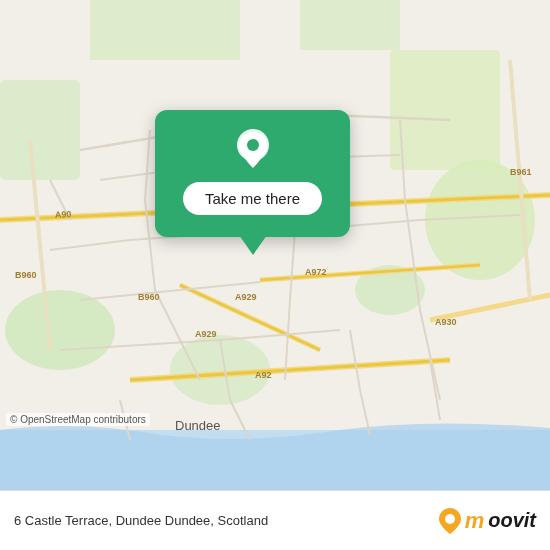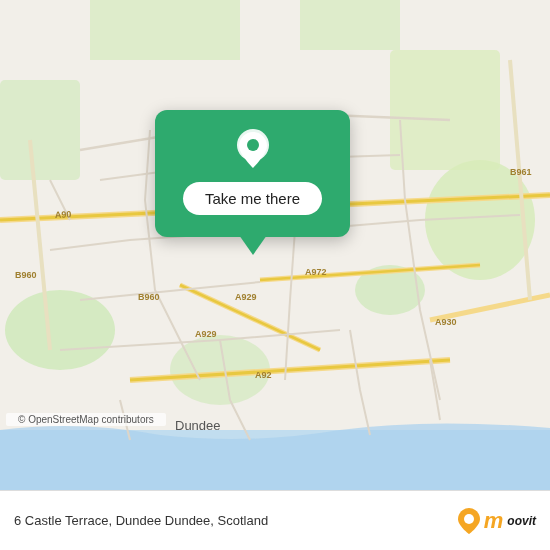"© OpenStreetMap contributors" .osm-credit { padding: 1px 12px -> 1px 4px }
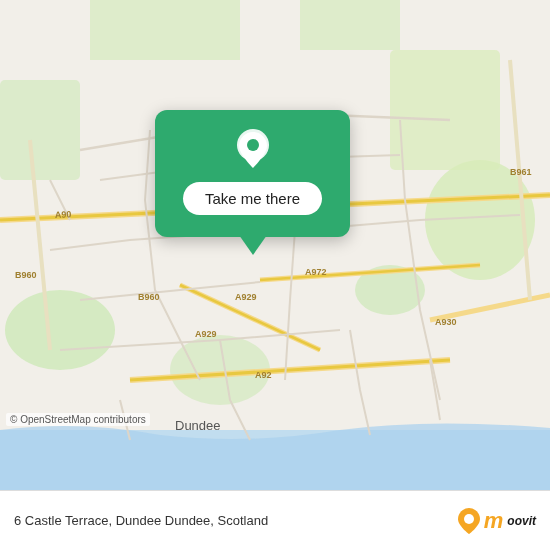"oovit" .moovit-text { font-size: 12px -> 20px }
